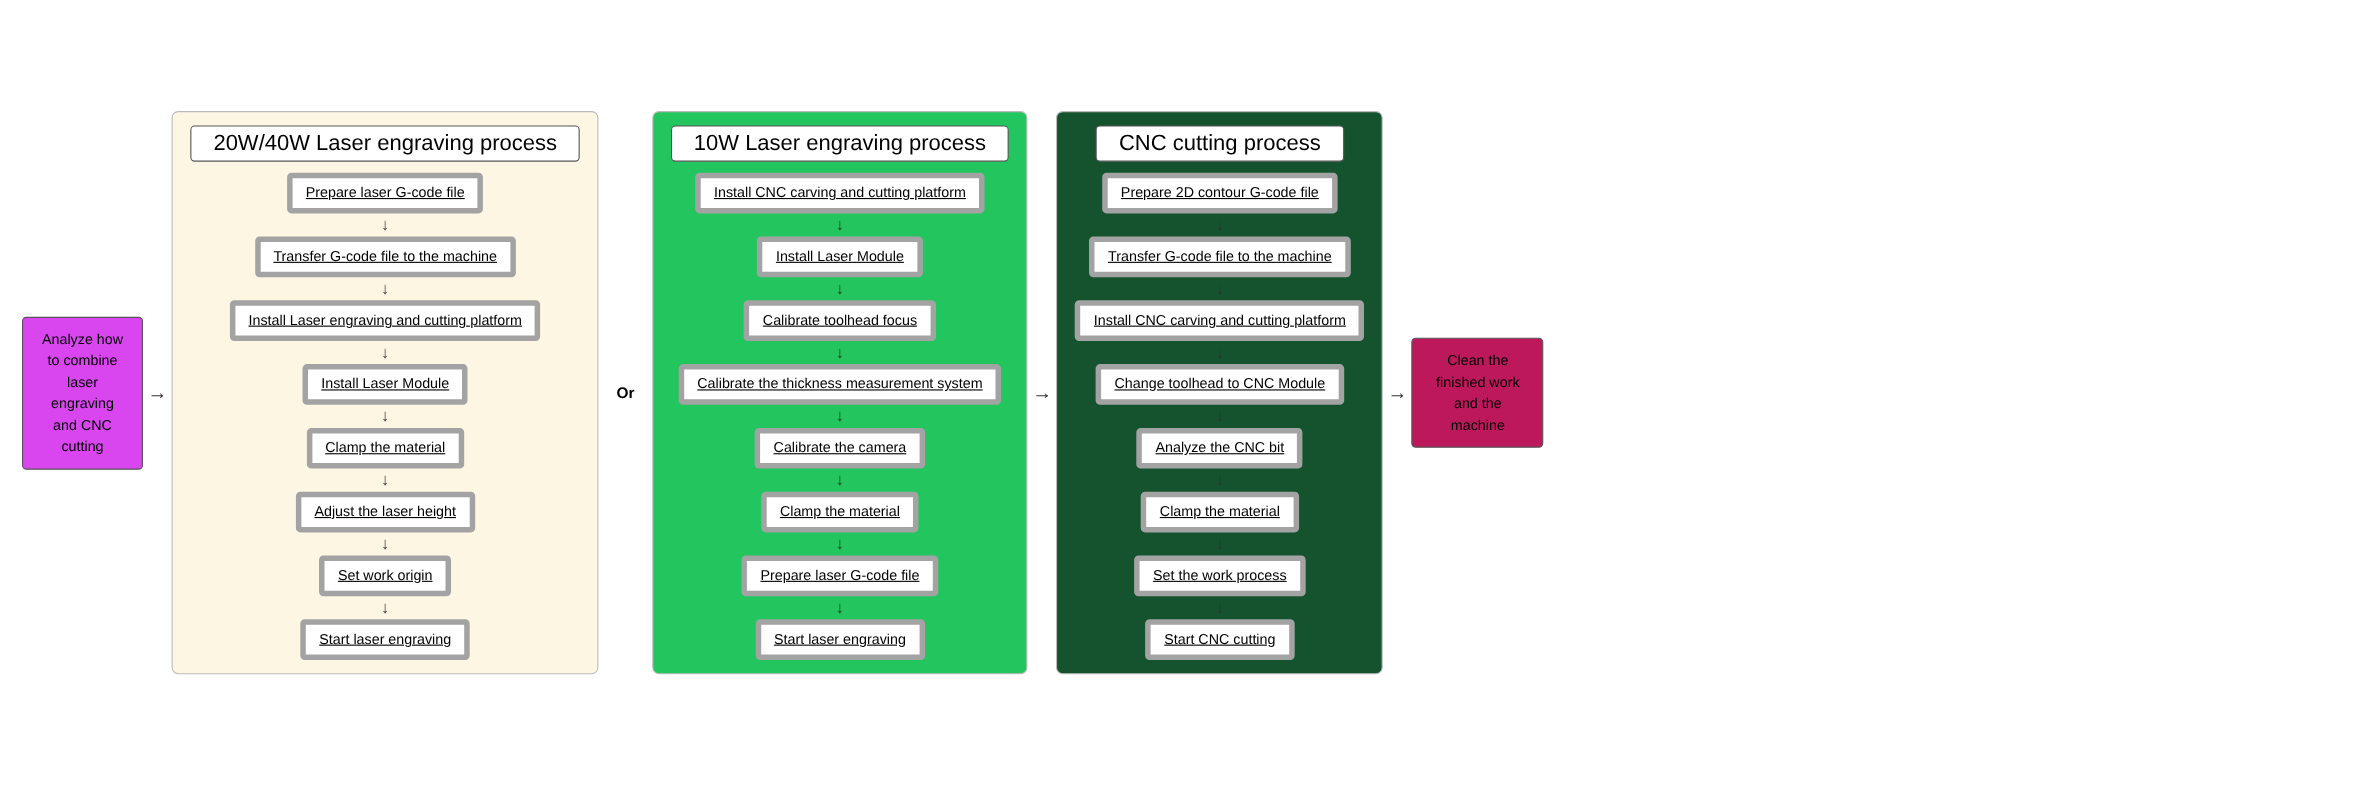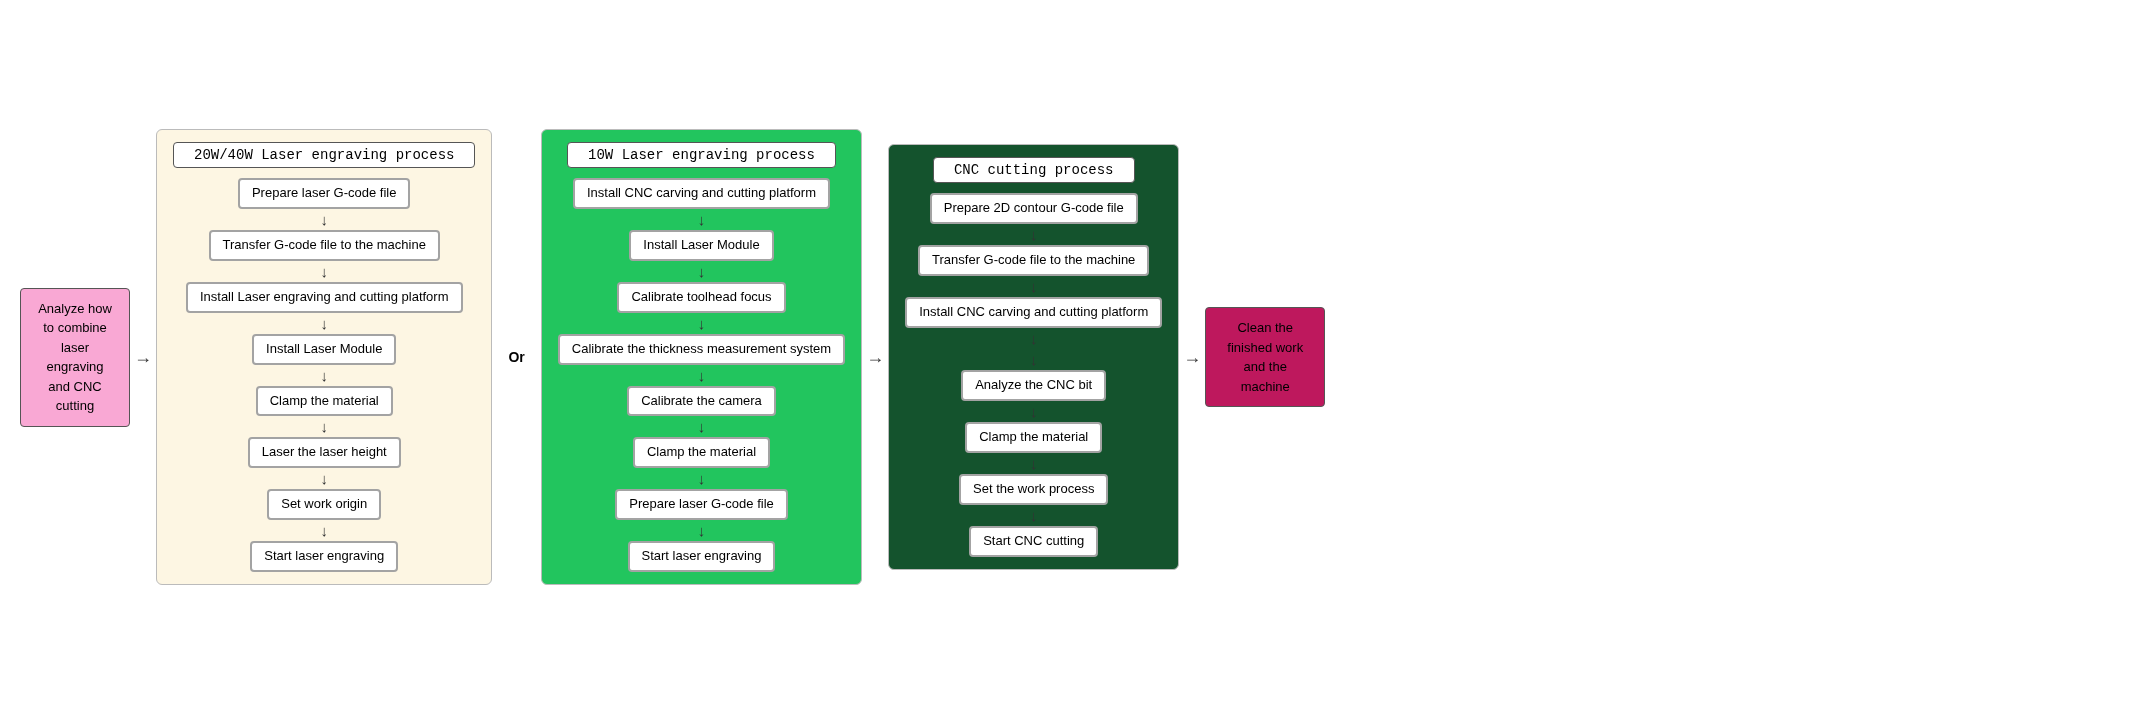"20W/40W Laser engraving process" .process-title-box { font-family: Liberation Mono, monospace -> none; font-size: 14px -> 20px }
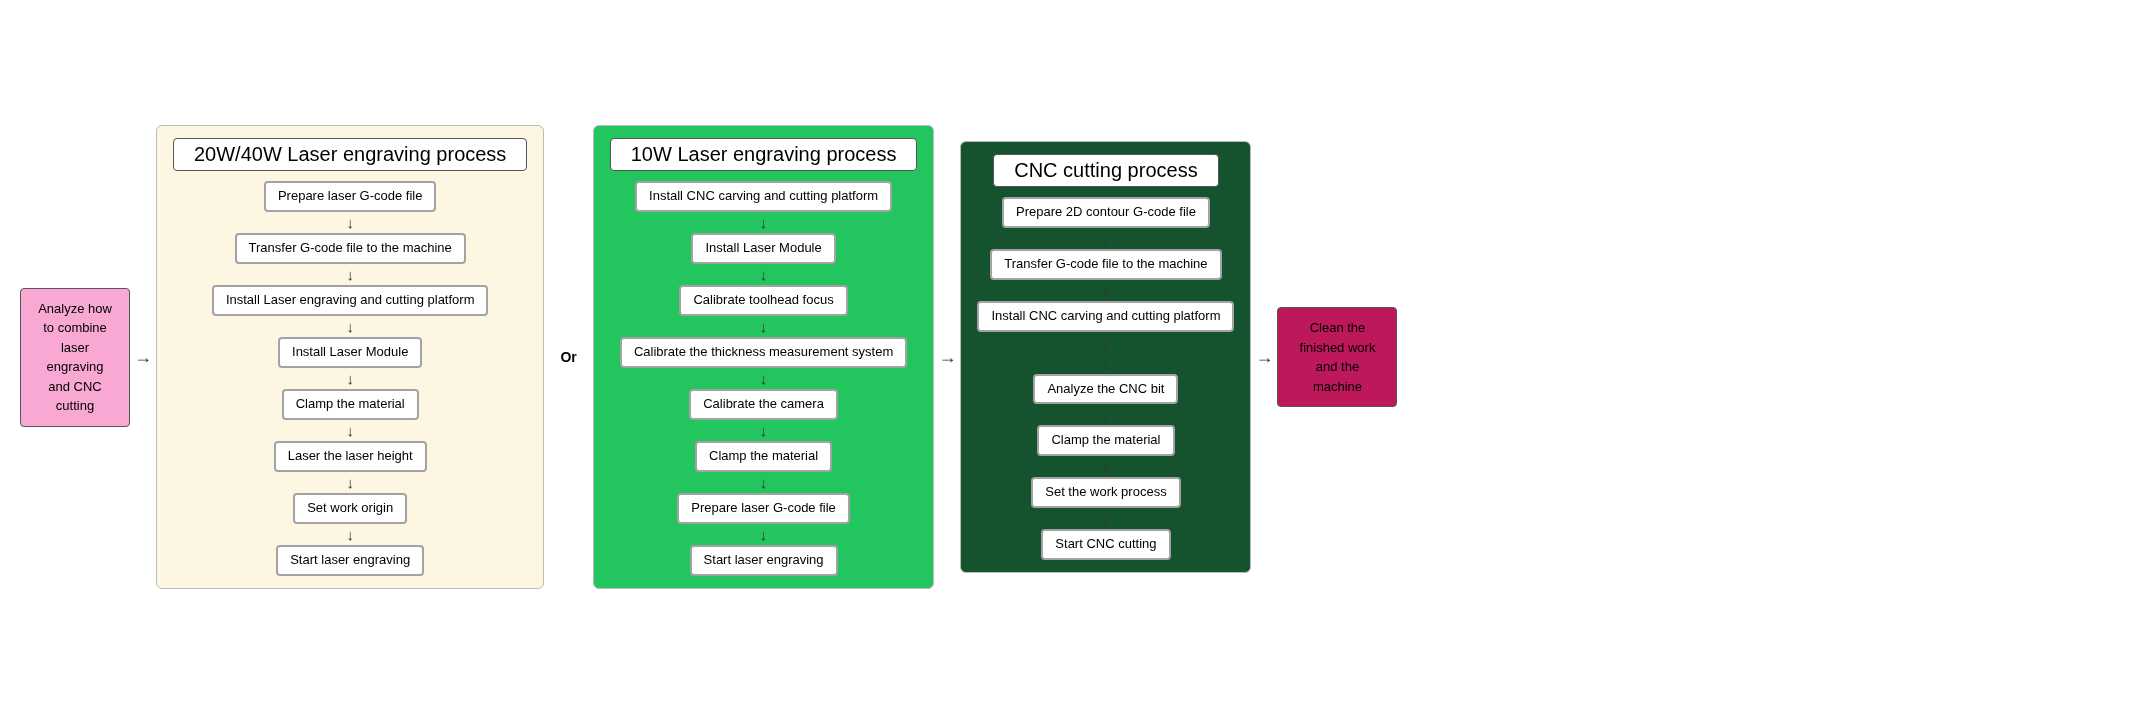"Prepare laser G-code file" .flow-box { border: 2px solid #a3a3a3 -> 5px solid #a3a3a3; text-decoration: none -> underline }
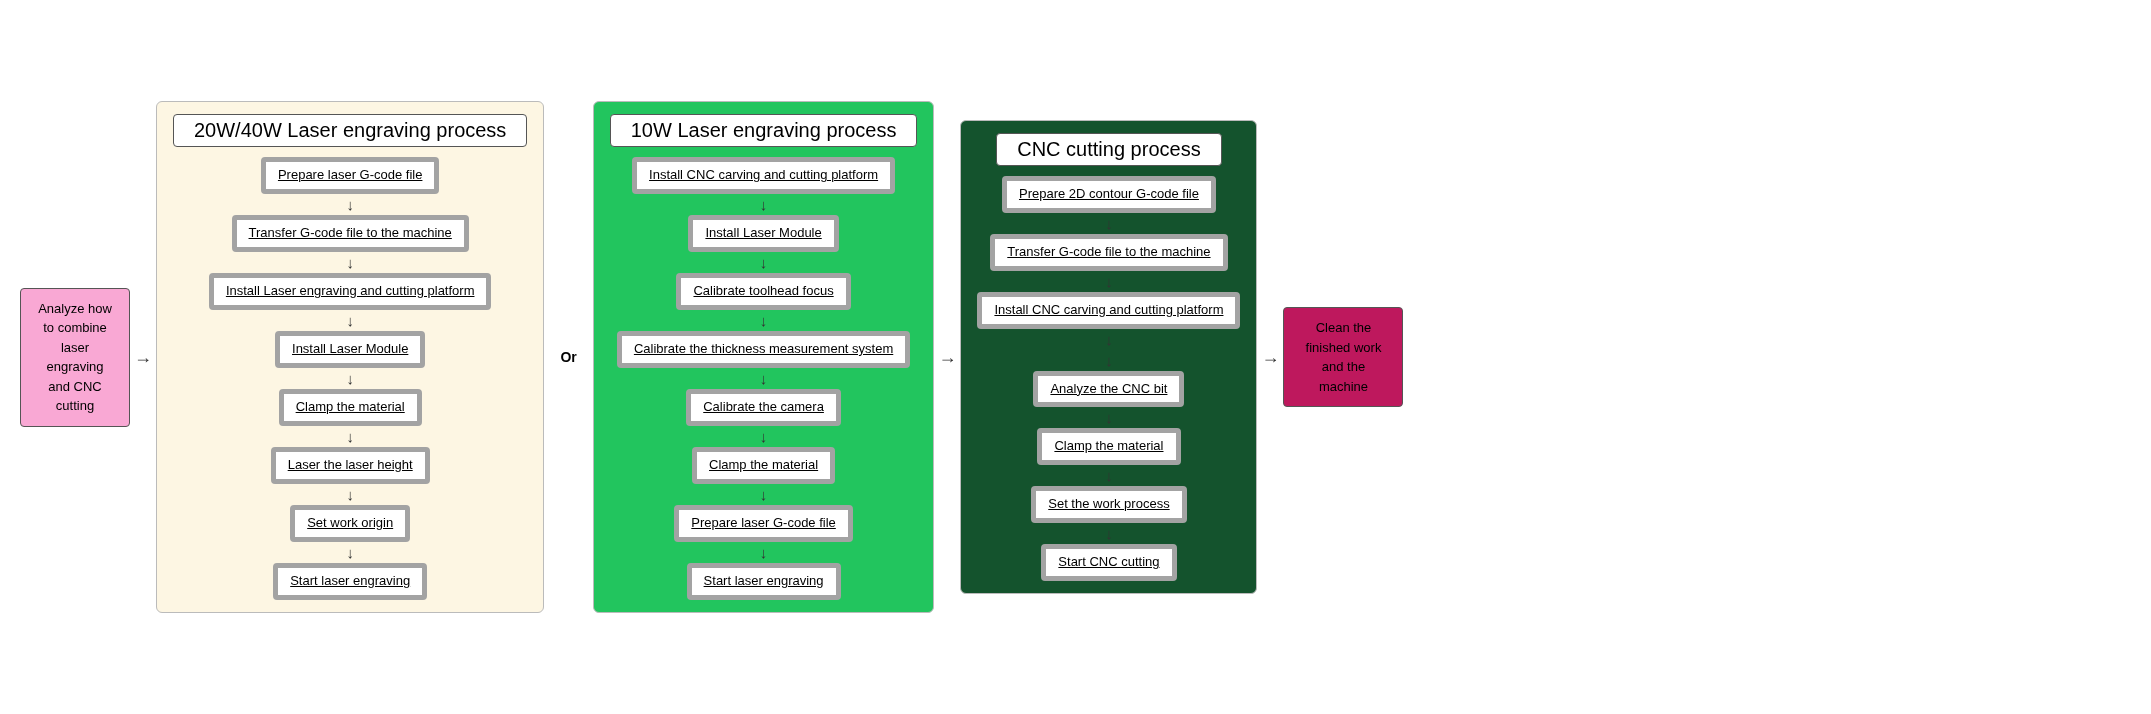"Analyze how to combine laser" .analyze-box { background: #f9a8d4 -> #d946ef }
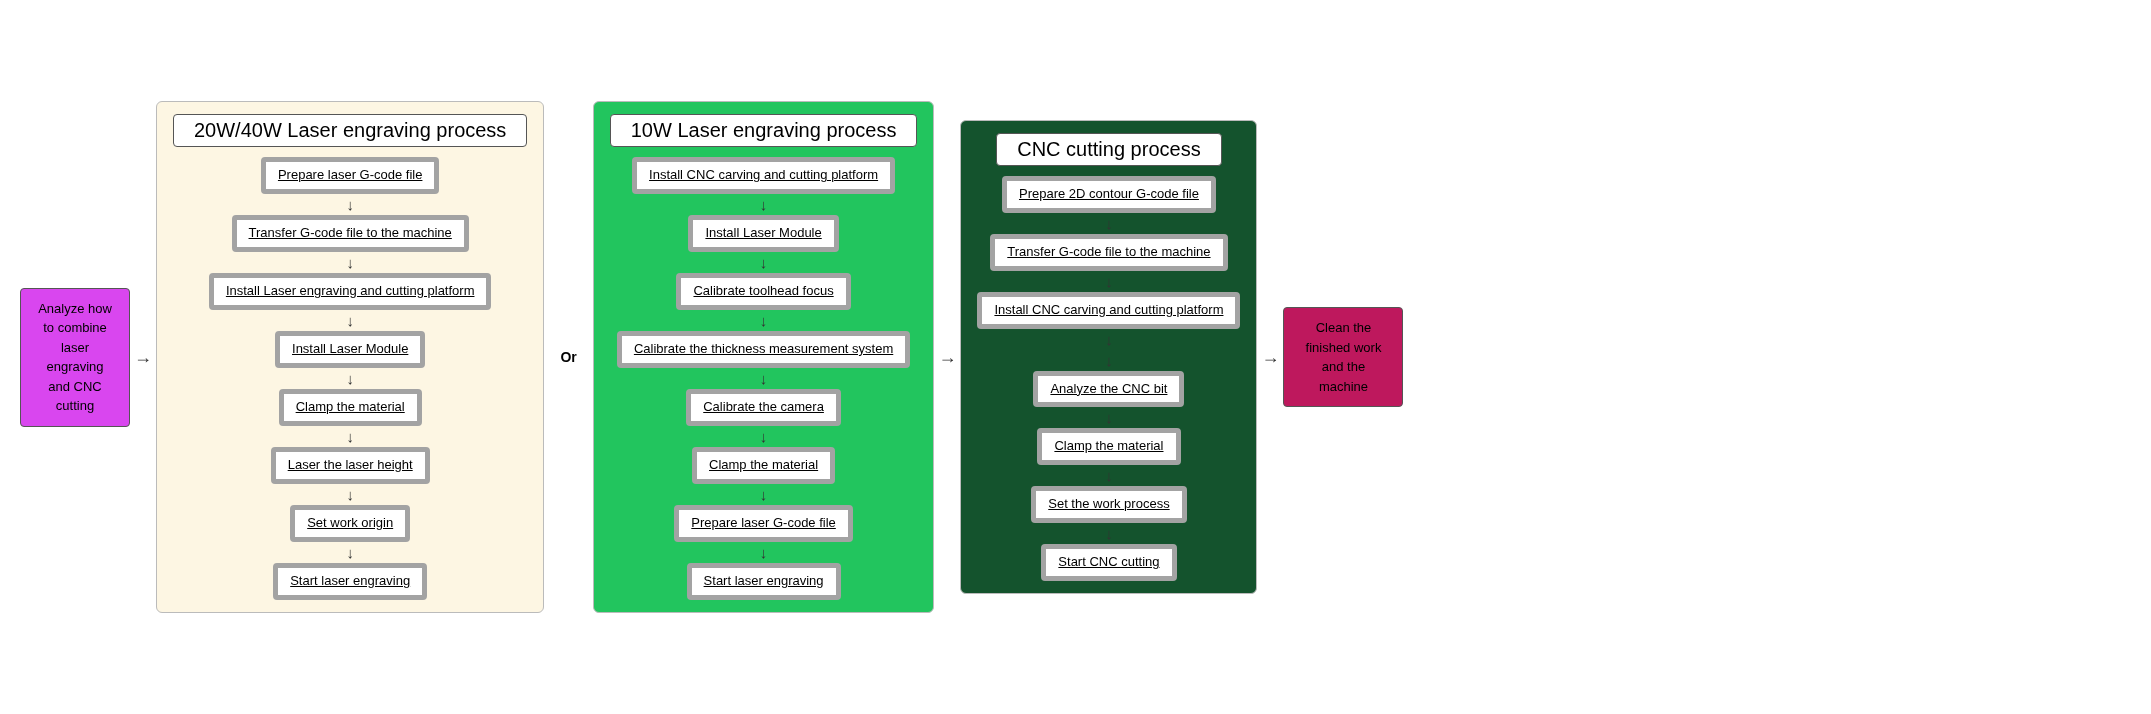"Change toolhead to CNC Module" div.flow-box { html: none -> <div>Change toolhead to CNC Module</div> }
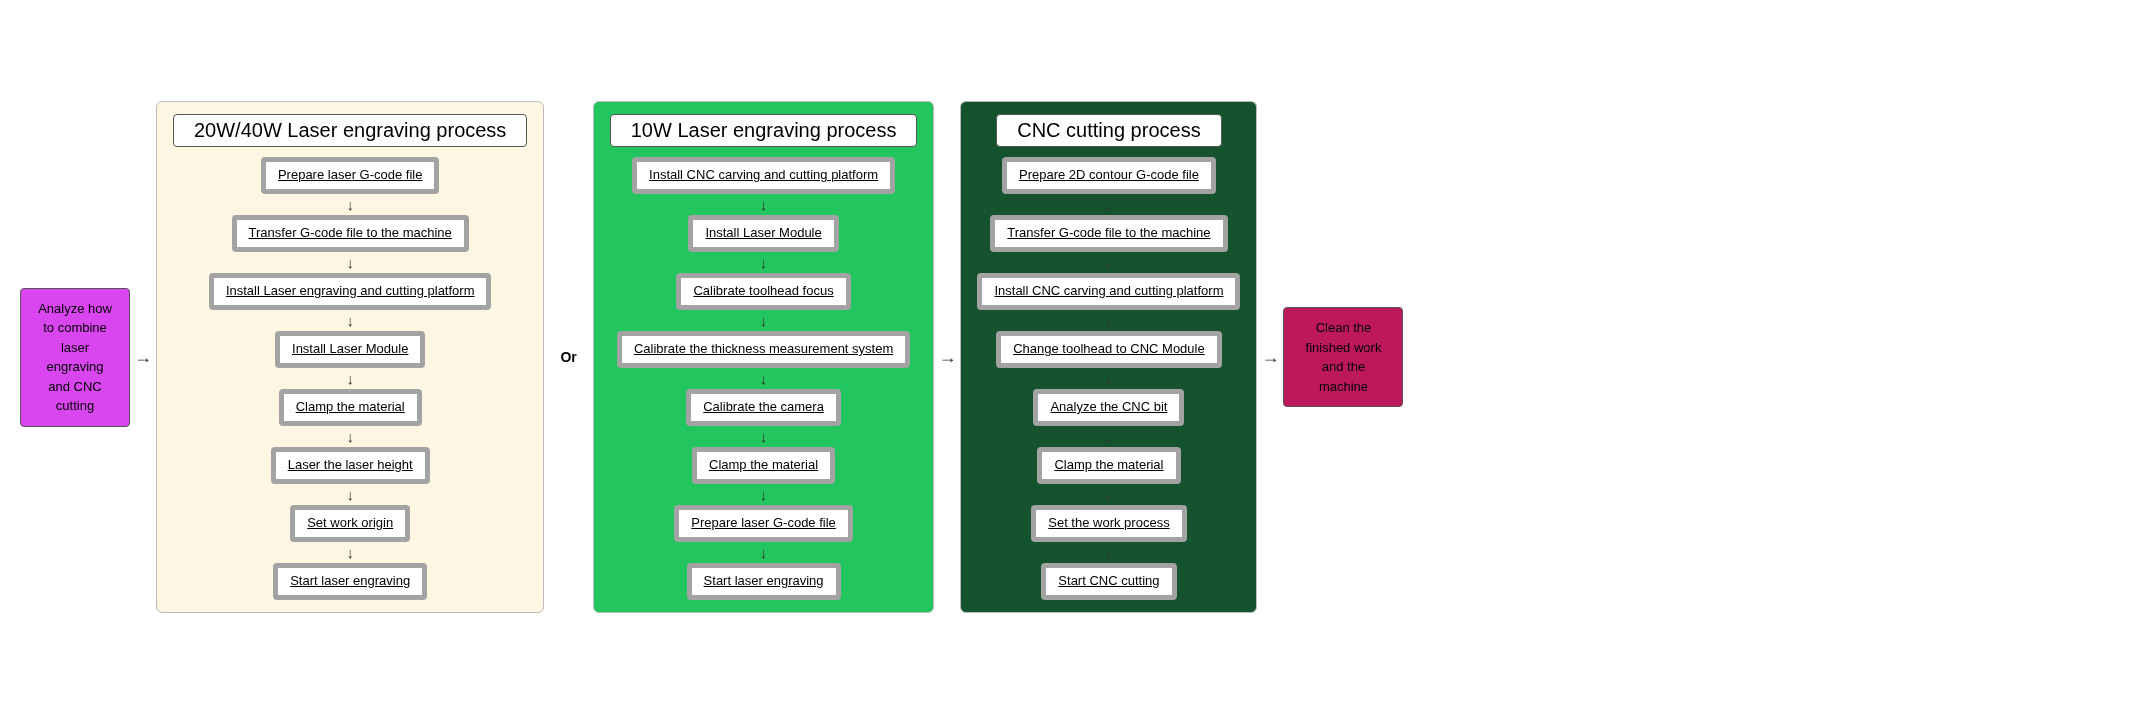"Laser the laser height" div.flow-box { text: Laser -> Adjust }
